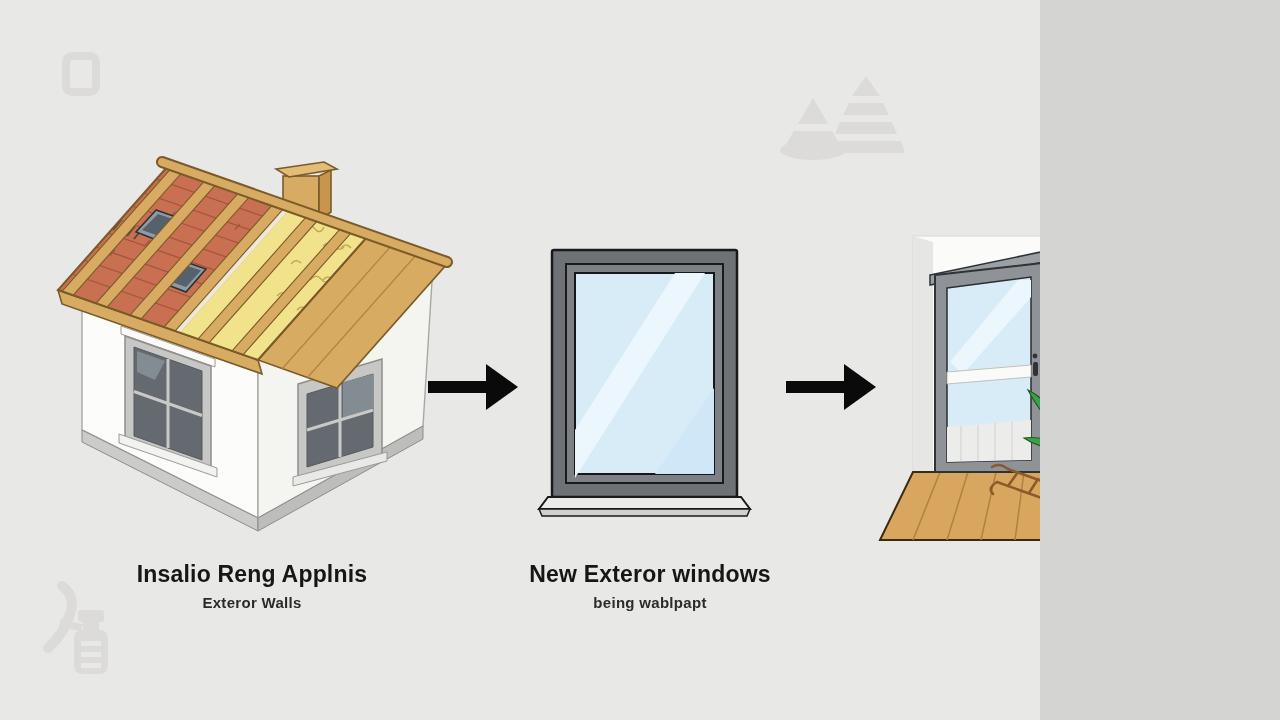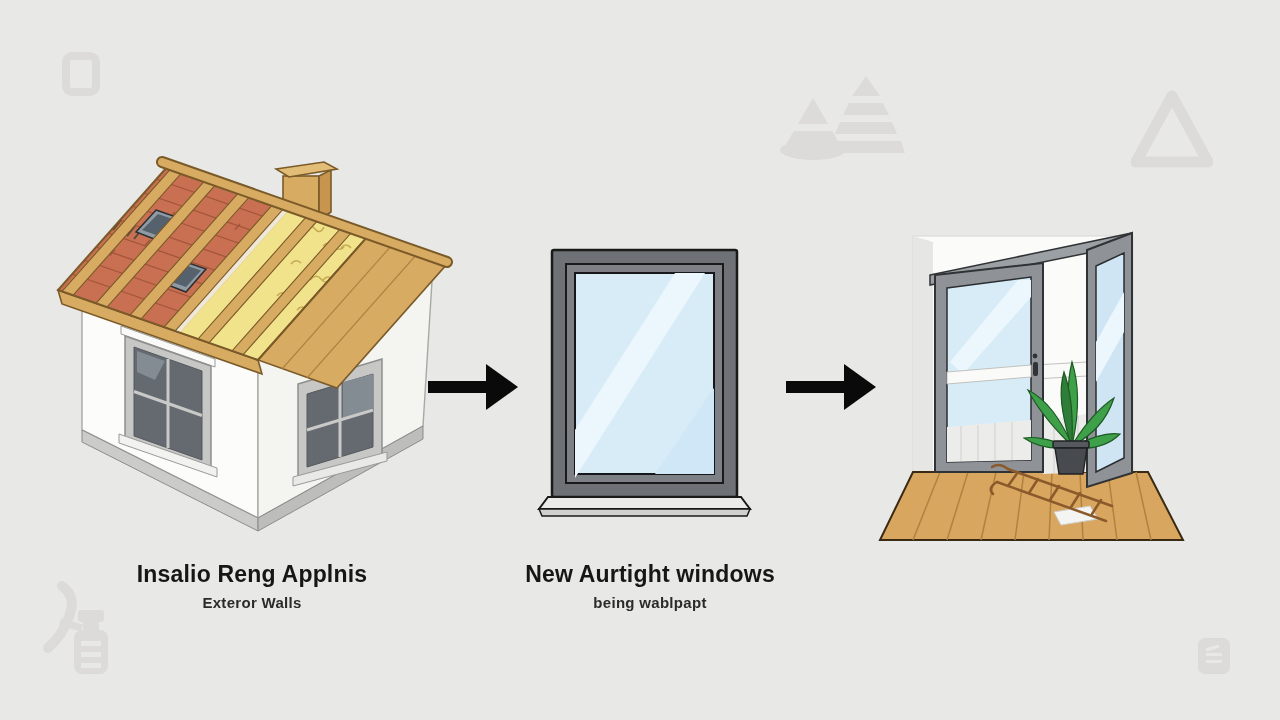"Insalio Reng Applnis" .stage { width: 1280px -> 1040px }
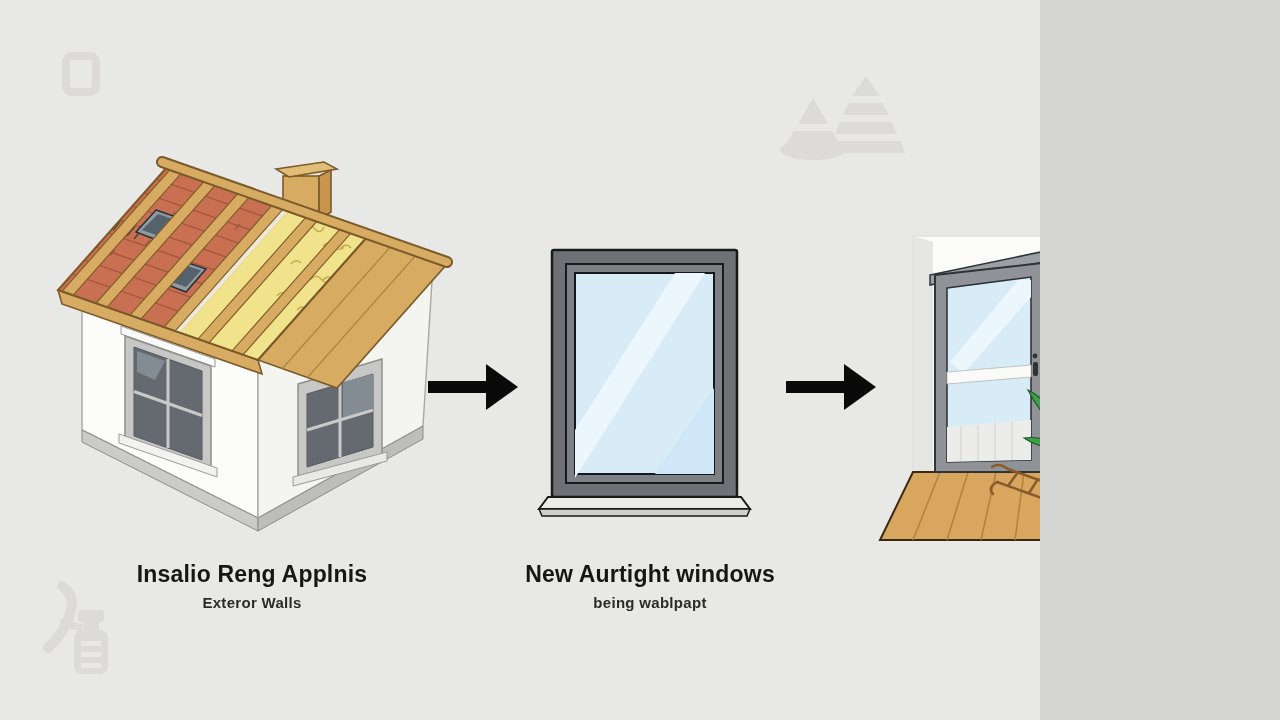"New Aurtight windows" div.cap-title { text: Aurtight -> Exteror }
